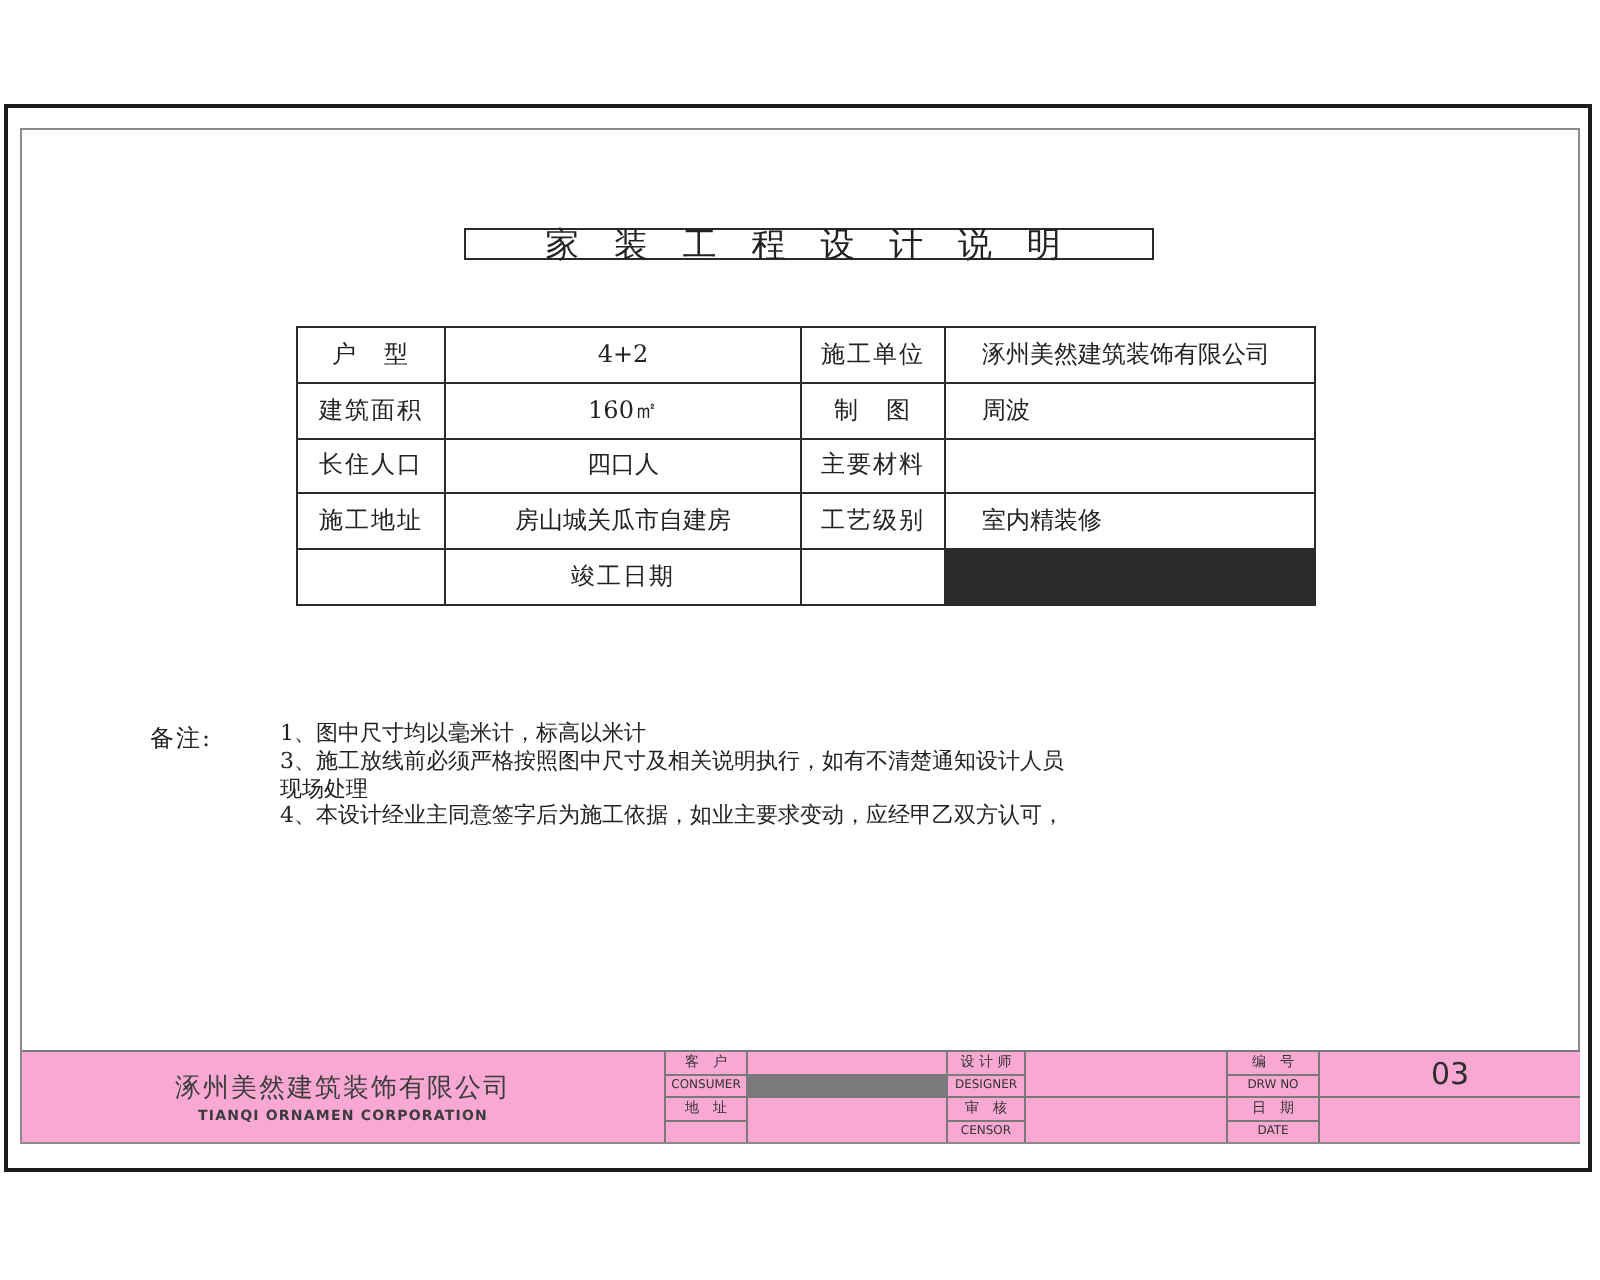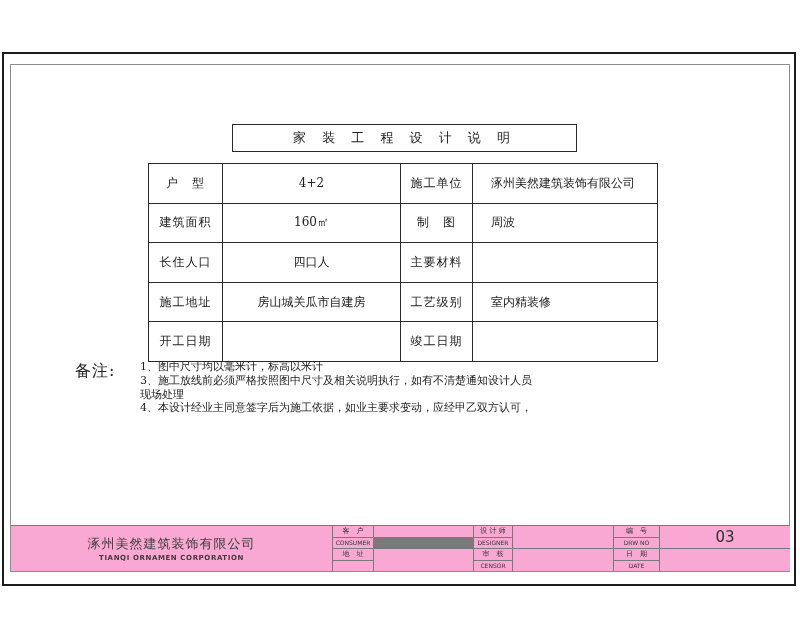"家 装 工 程 设" .title-box { font-size: 13px -> 17px; height: 28px -> 16px; top: 124px -> 114px }
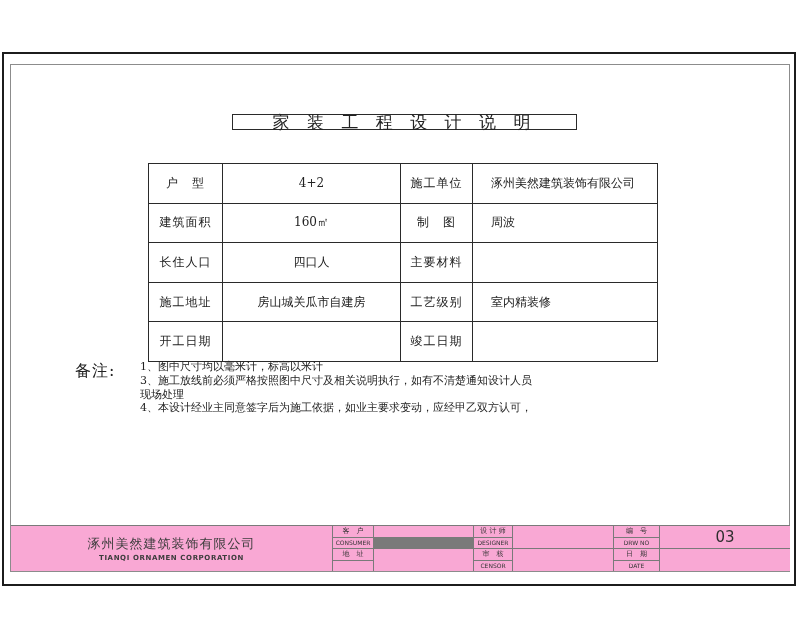"户 型" .info-table { height: 199px -> 140px }
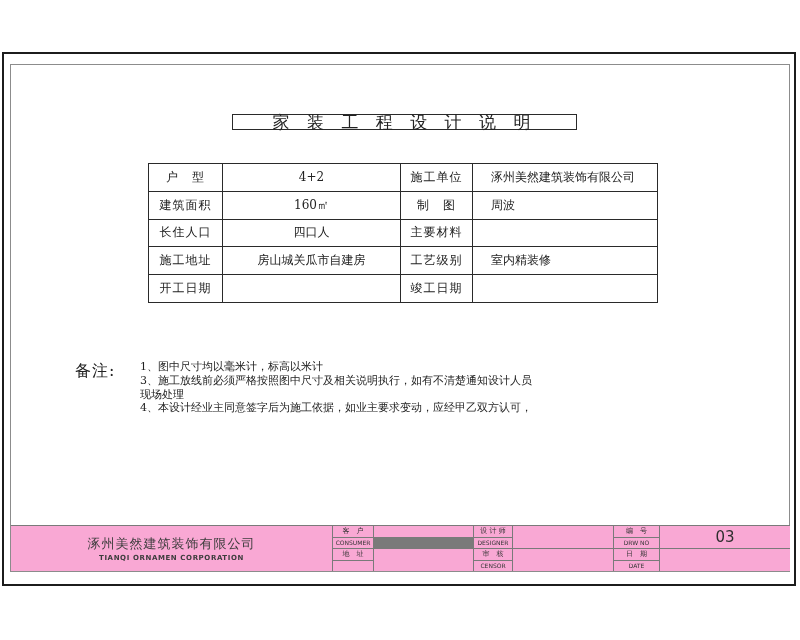"开工日期" div.cell-label { html: <div>开工日期</div> -> none }
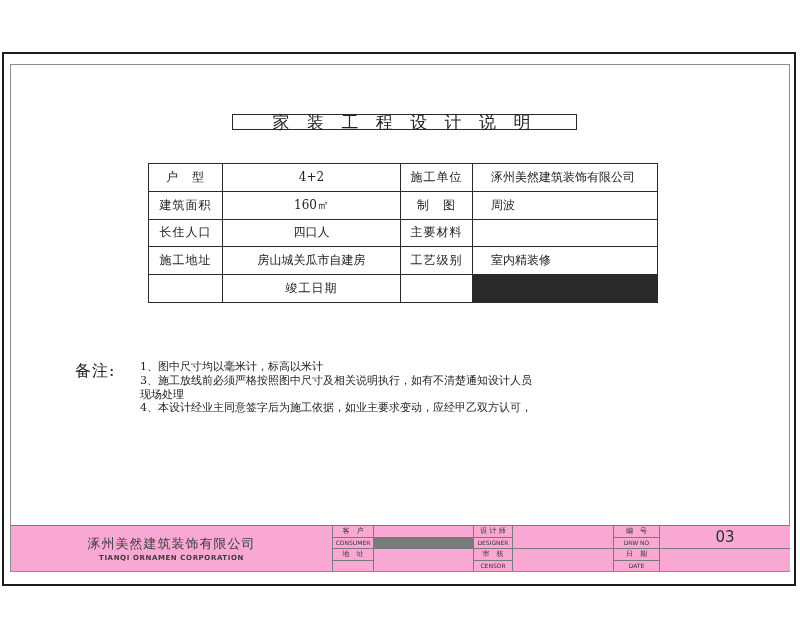"备注:" .notes-heading { font-size: 16px -> 12px }
